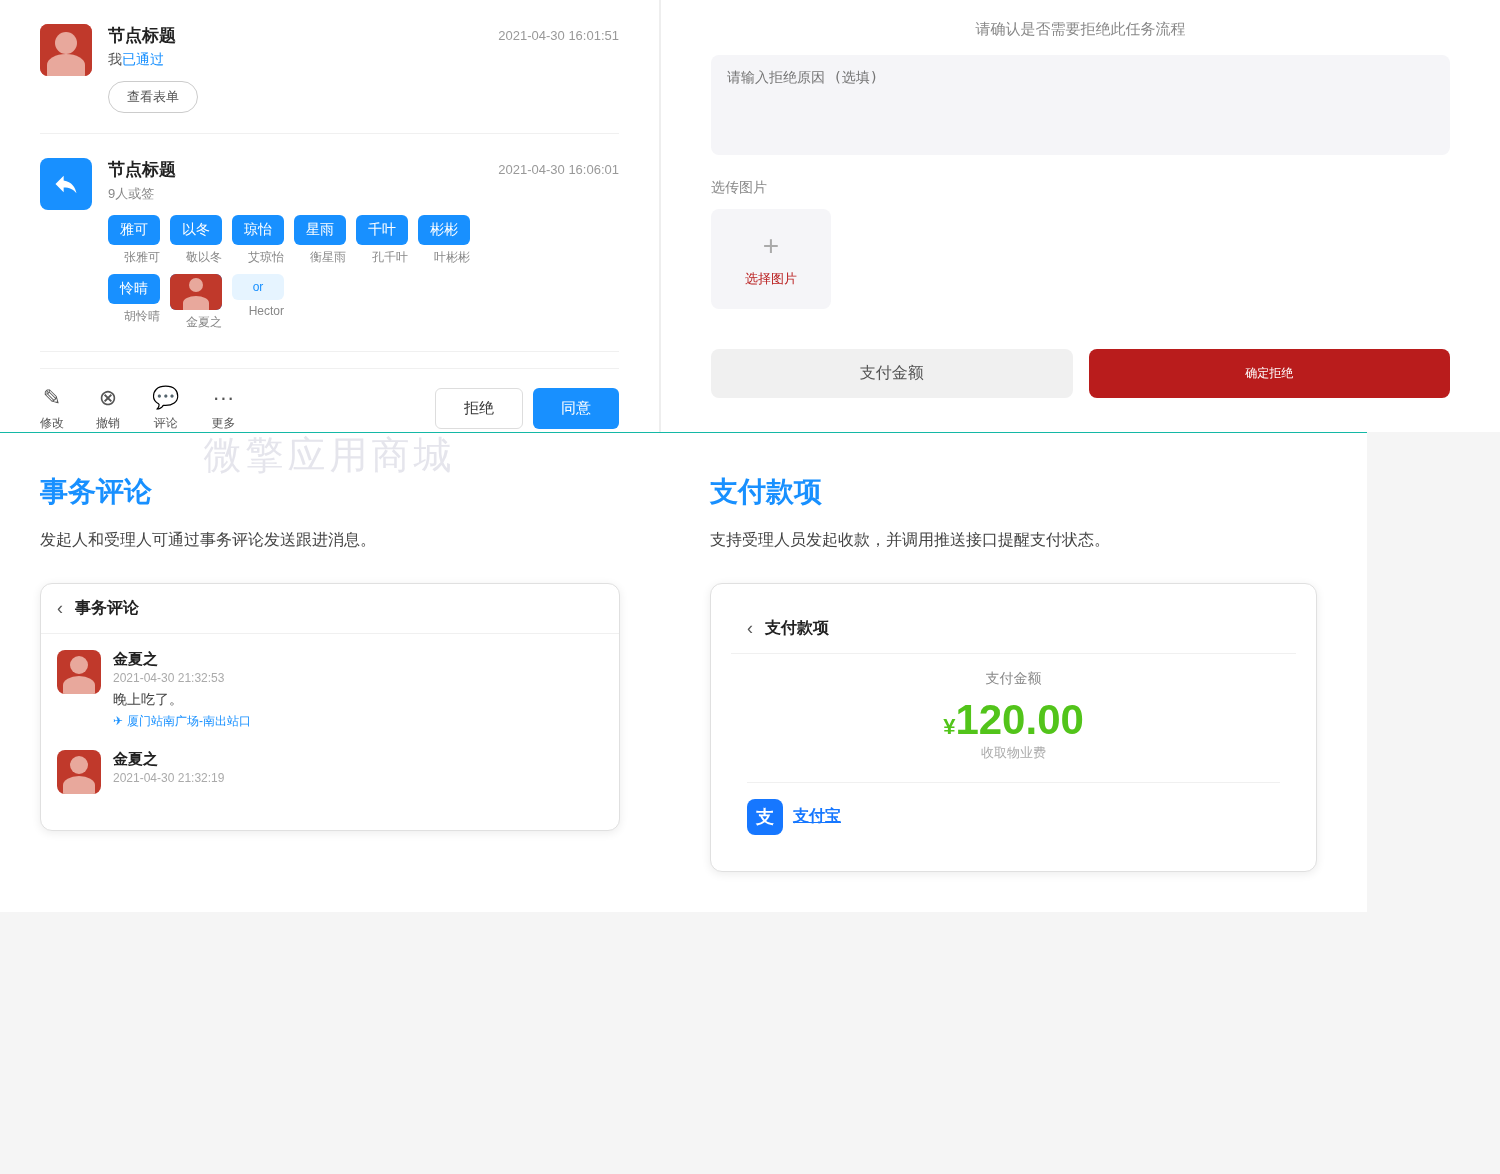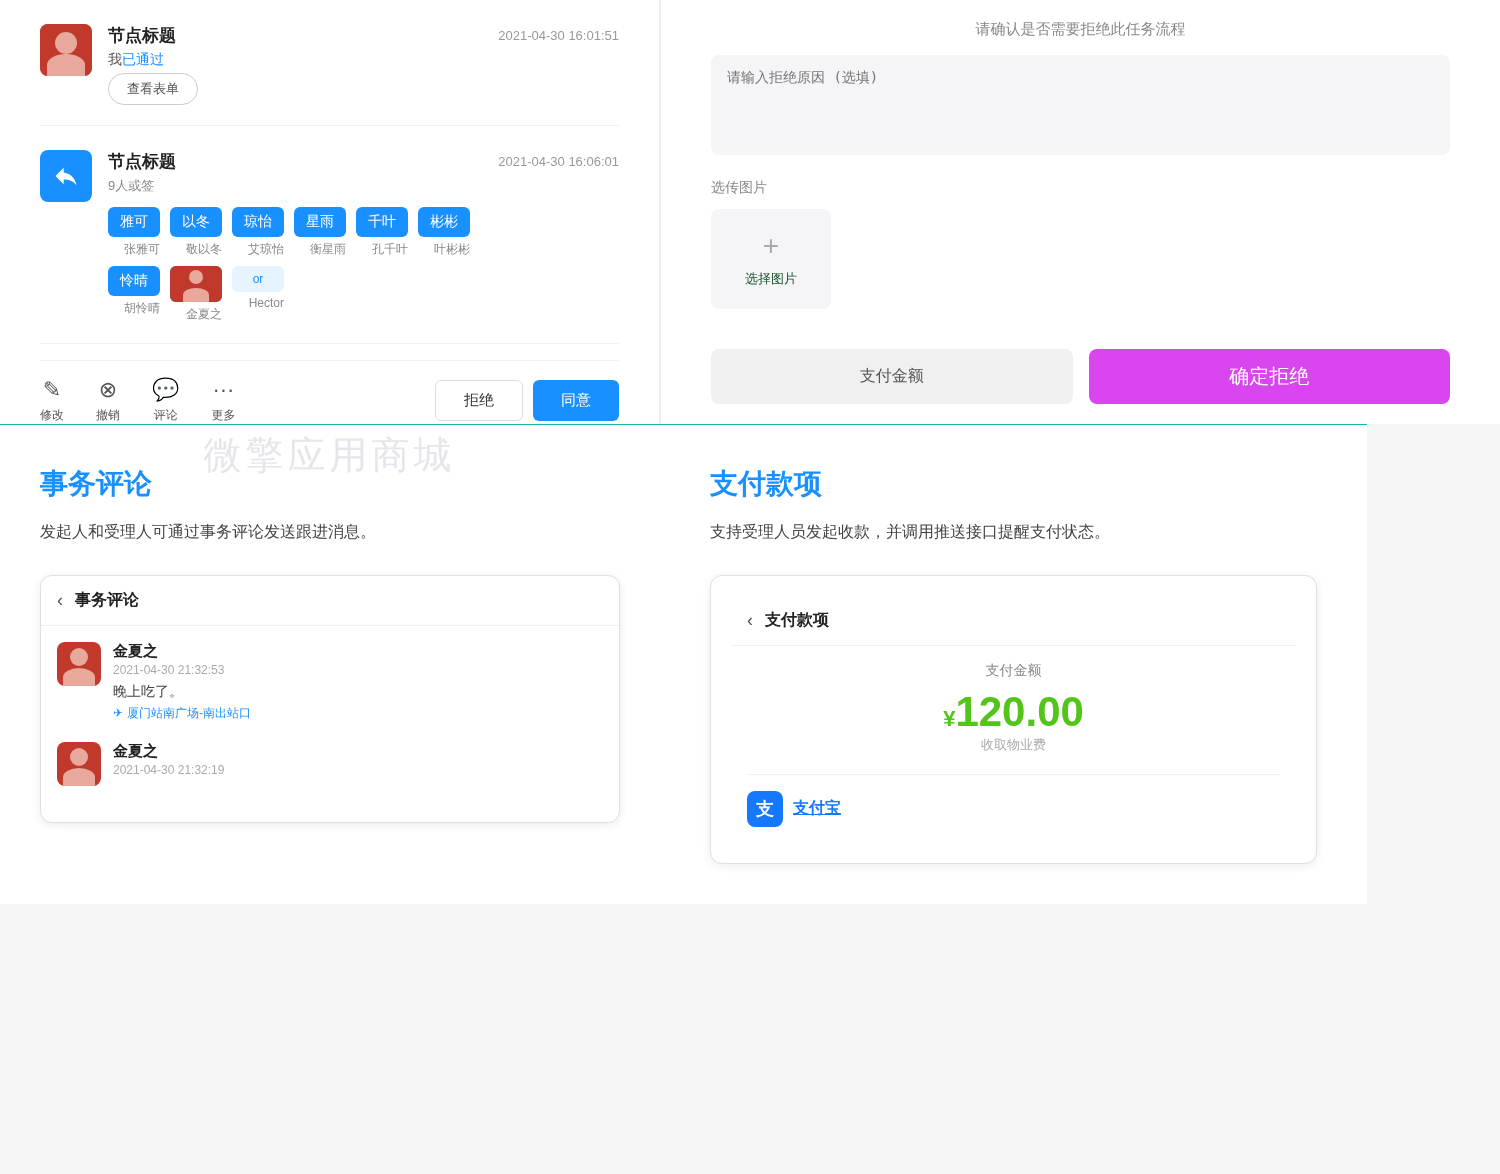"查看表单" .view-form-btn { margin-top: 4px -> 12px }
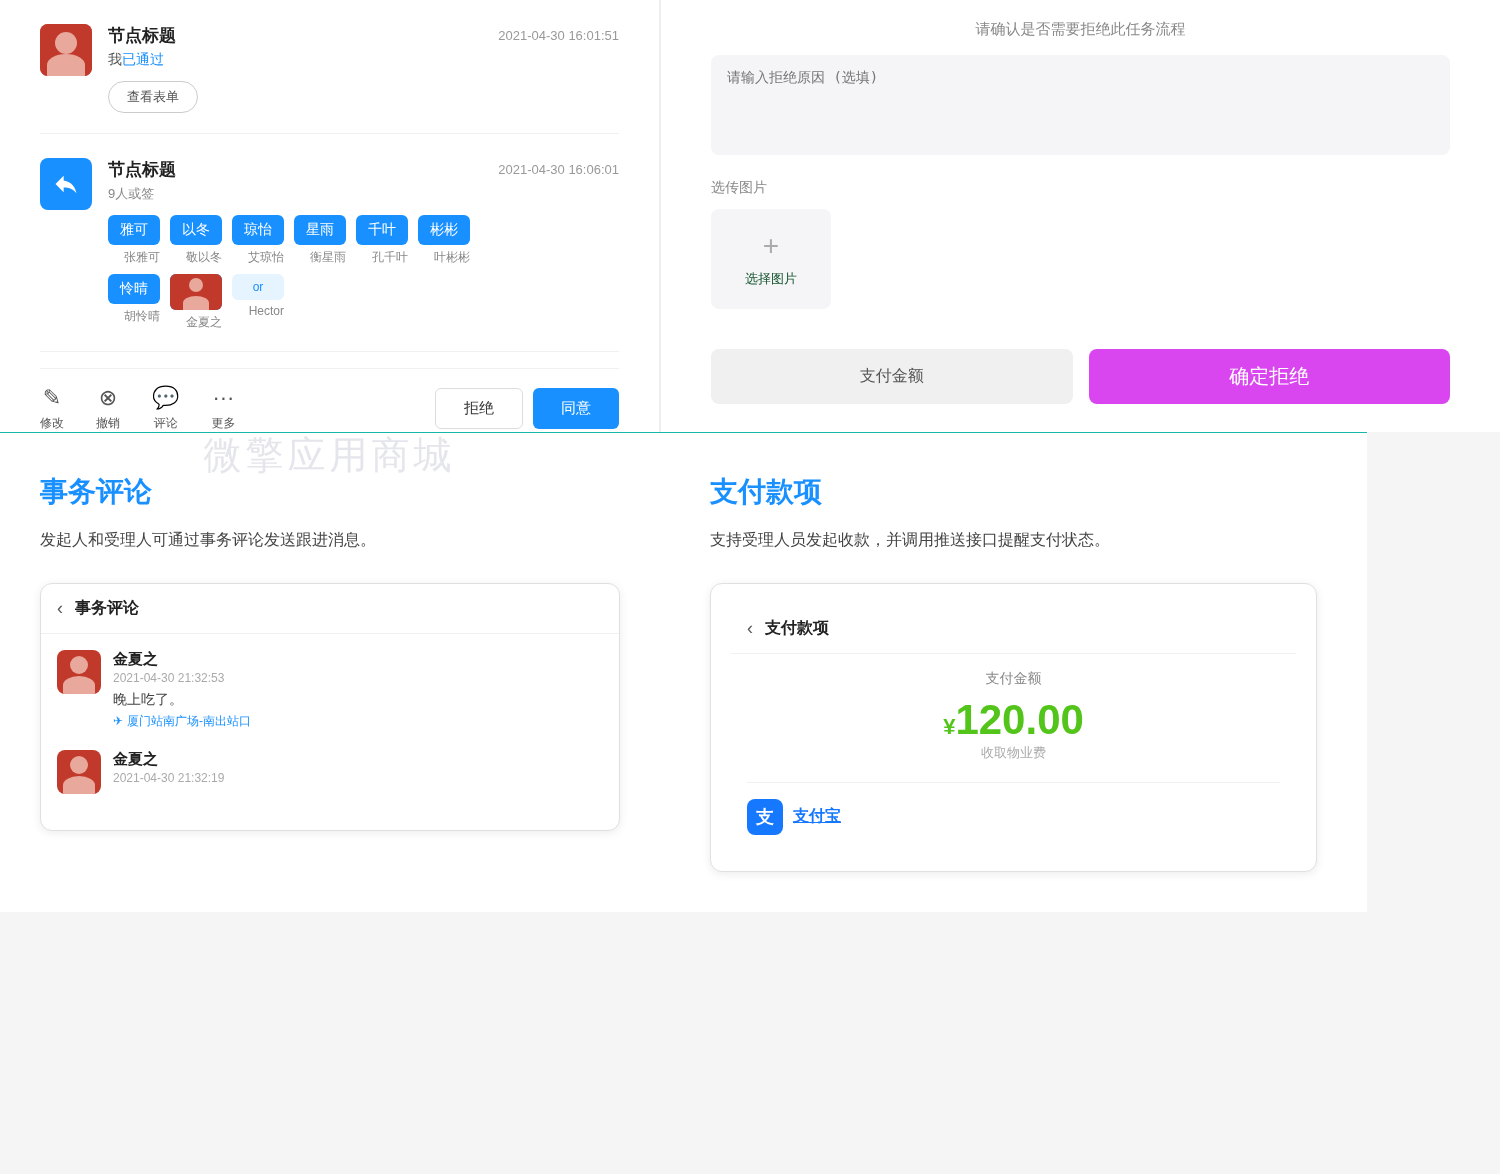"选择图片" .upload-label { color: #14532d -> #b91c1c }
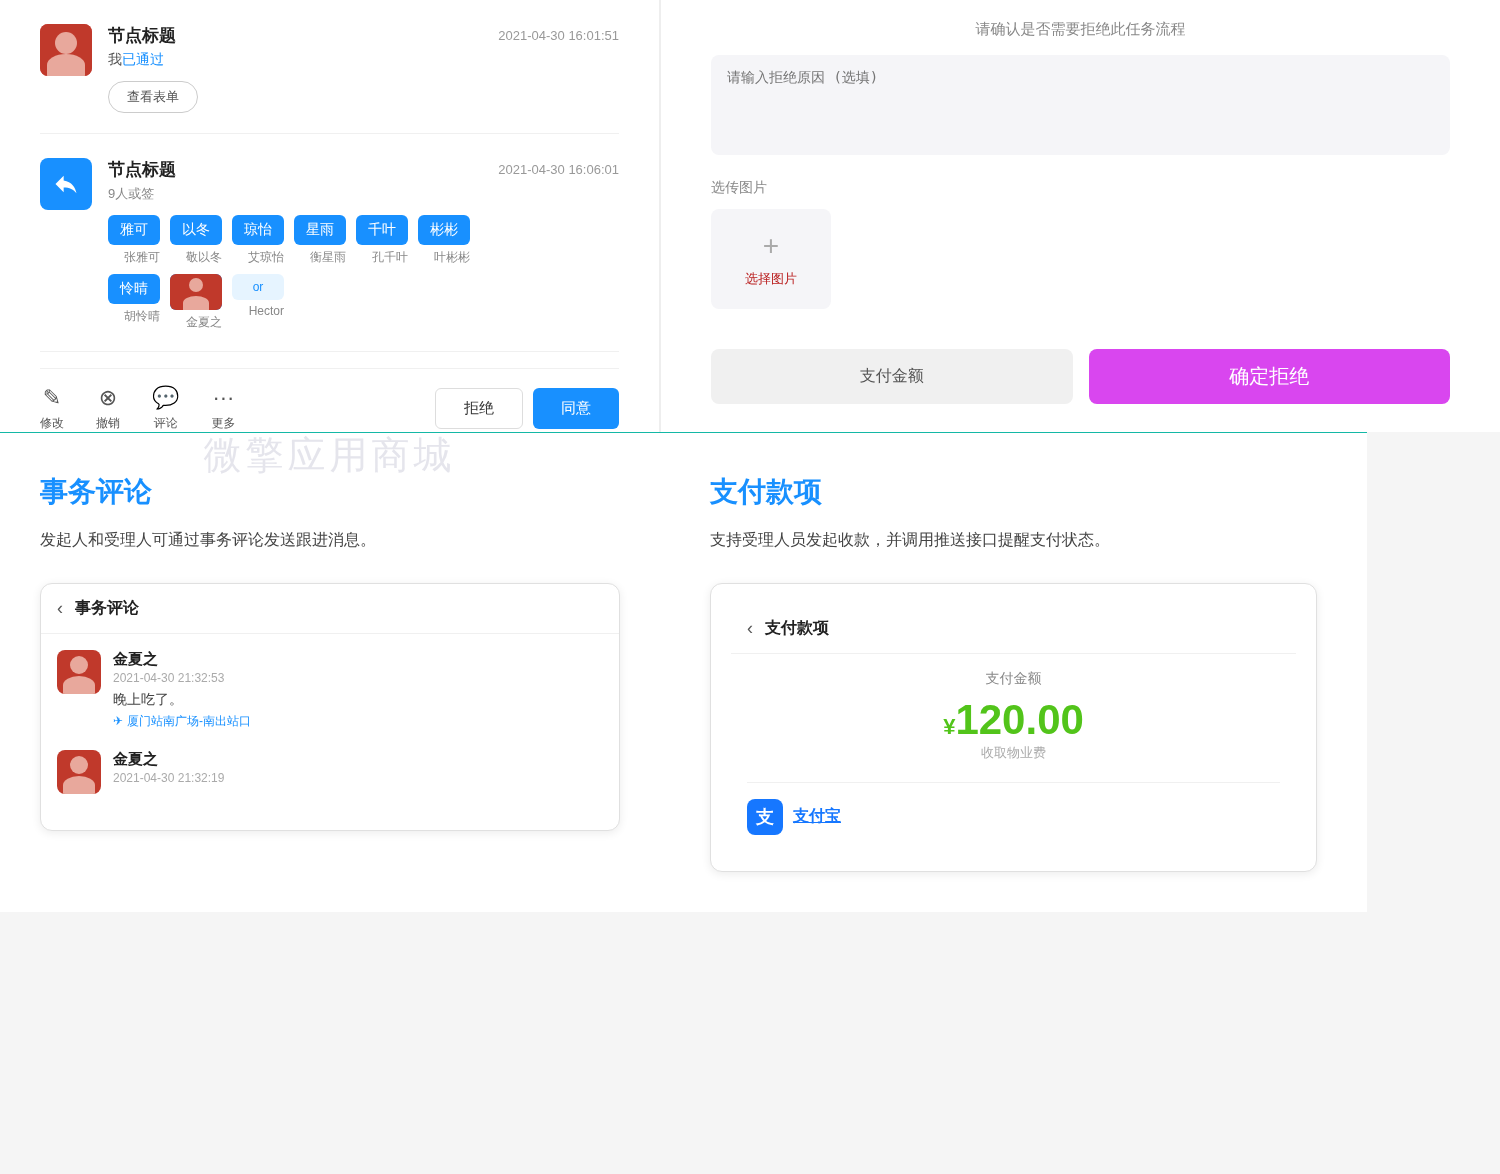"确定拒绝" .btn-confirm-reject { background: #d946ef -> #b91c1c; font-size: 20px -> 12px }
